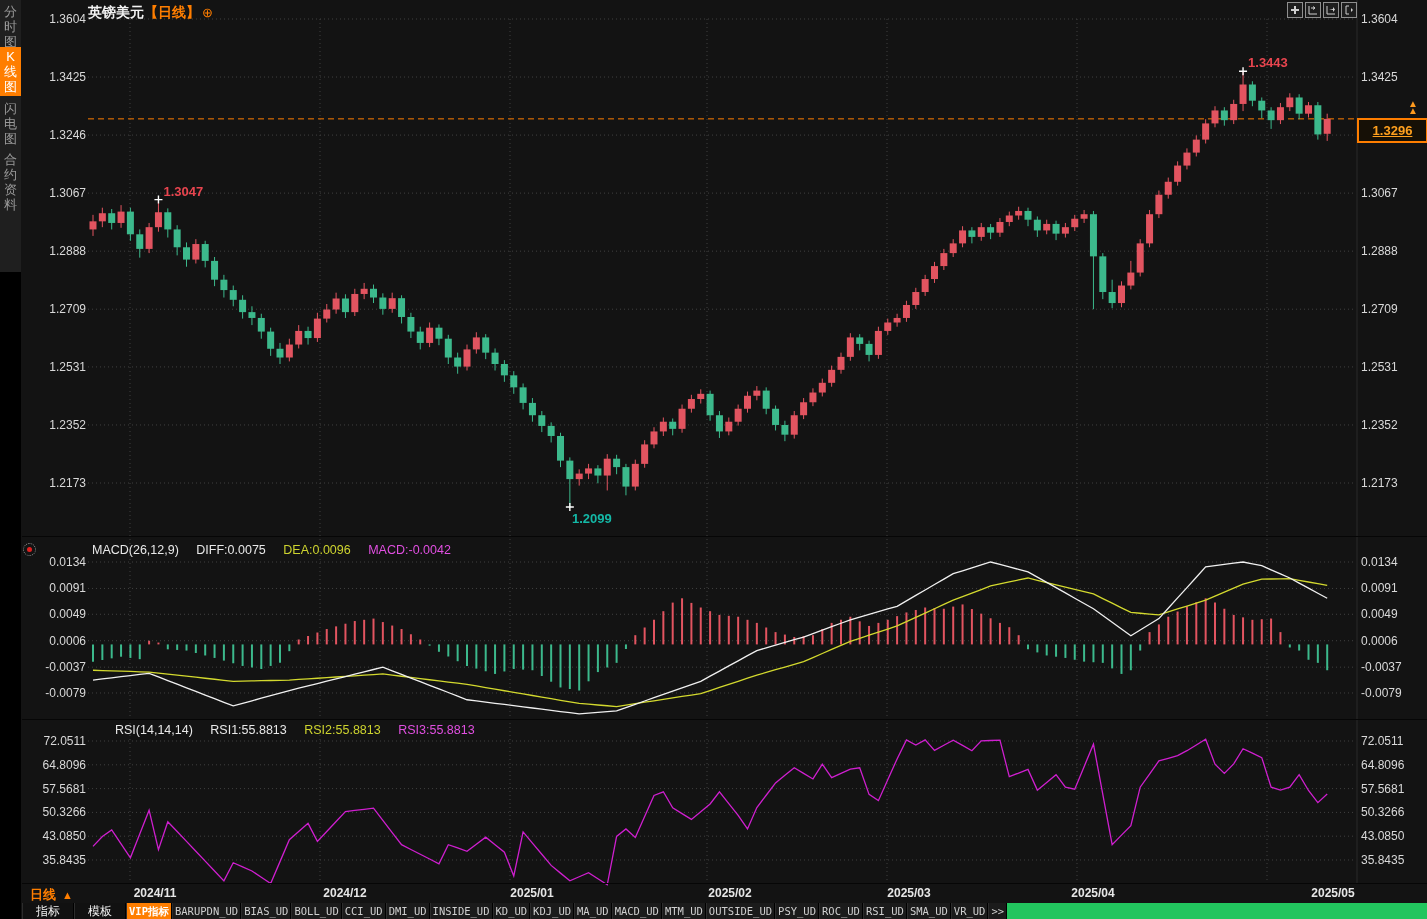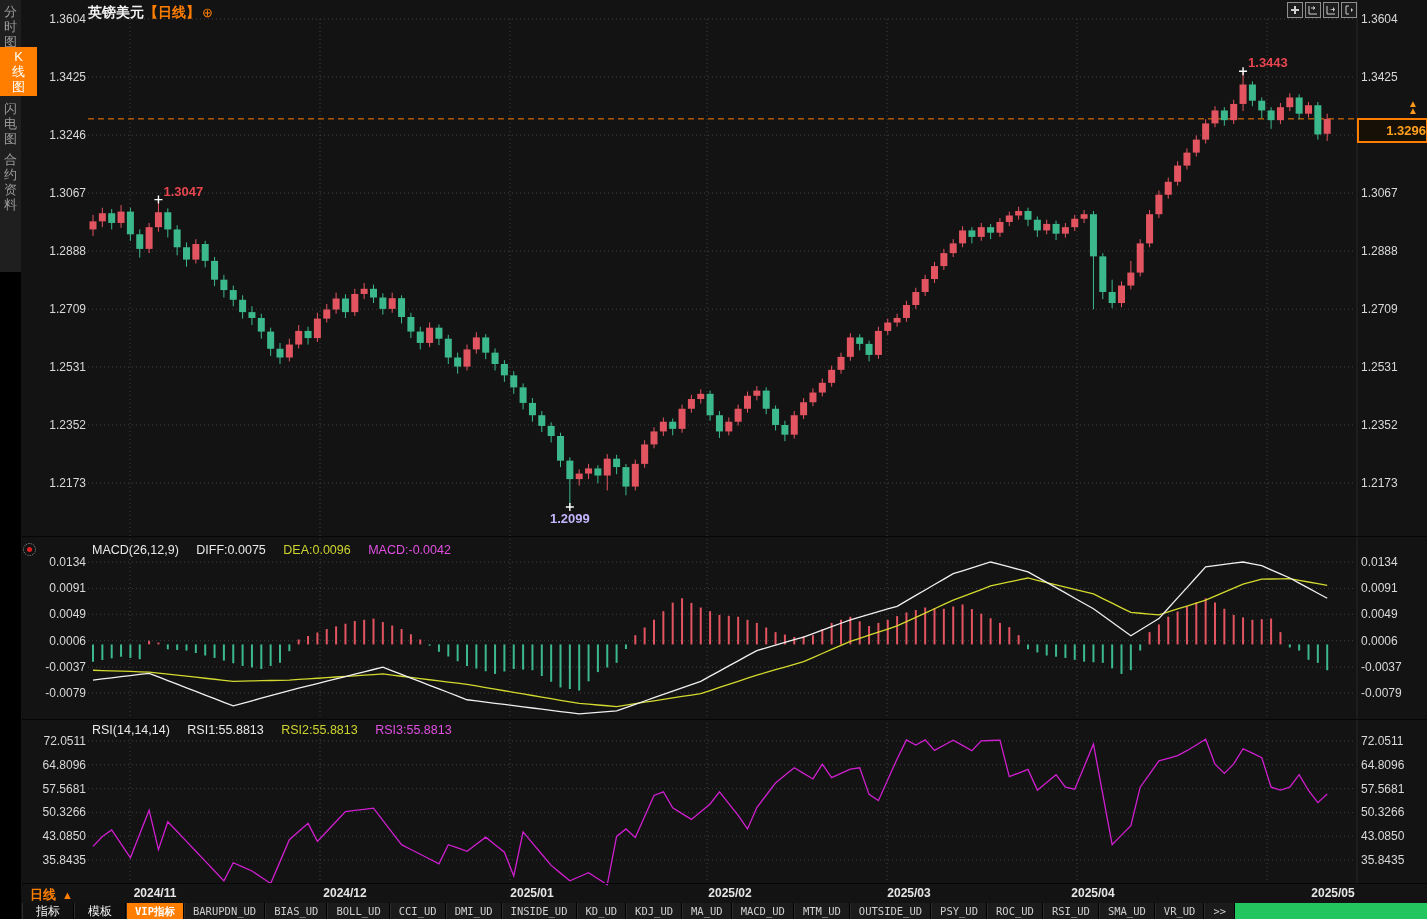"K线图" .side-item.active { padding: 2px 8px -> 2px 0 }
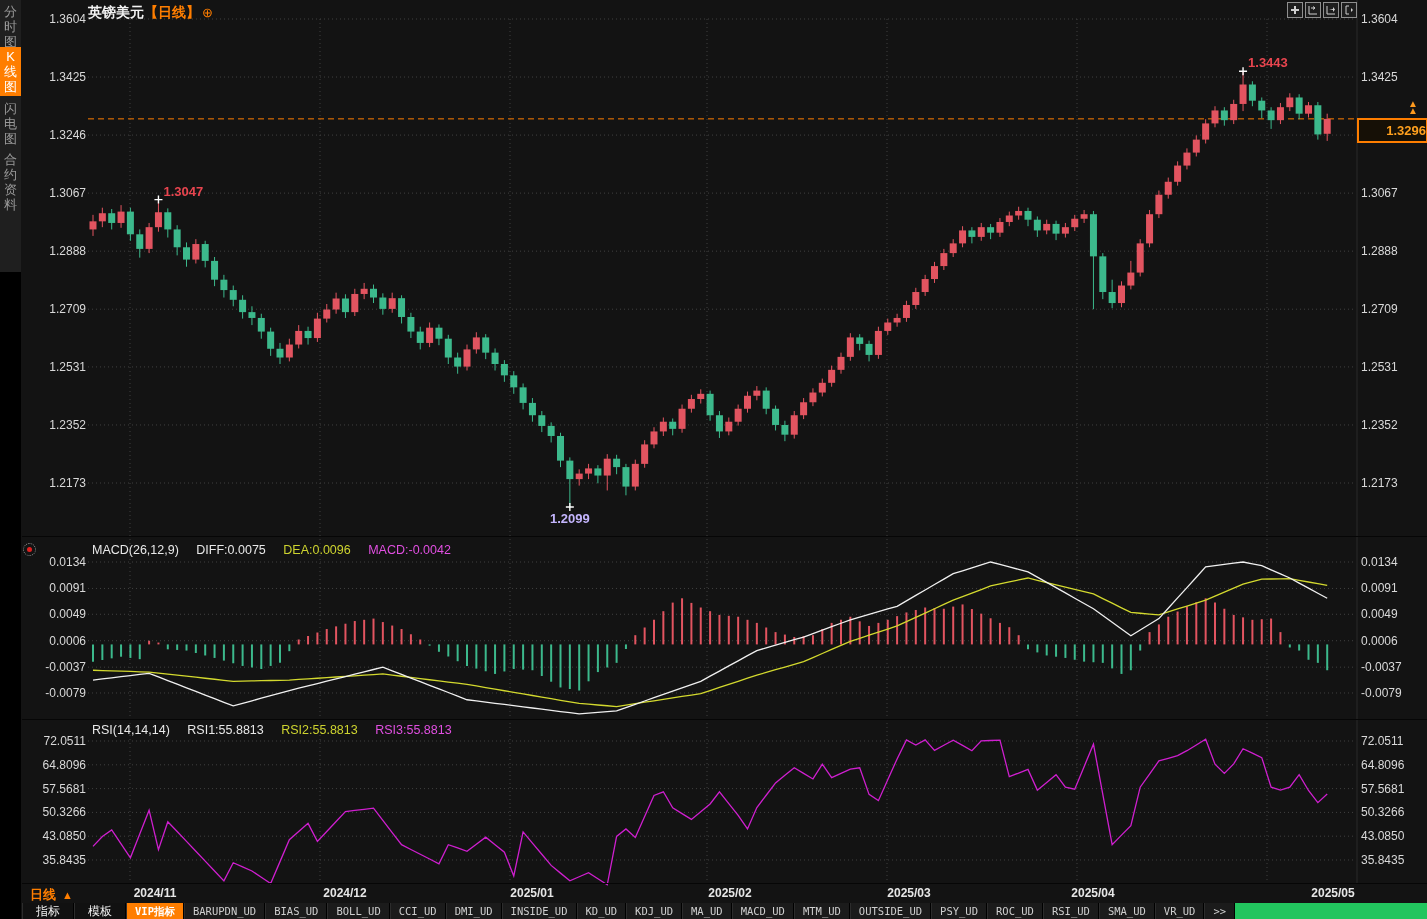"1.3296" #price-box { justify-content: flex-end -> center; text-decoration: none -> underline }
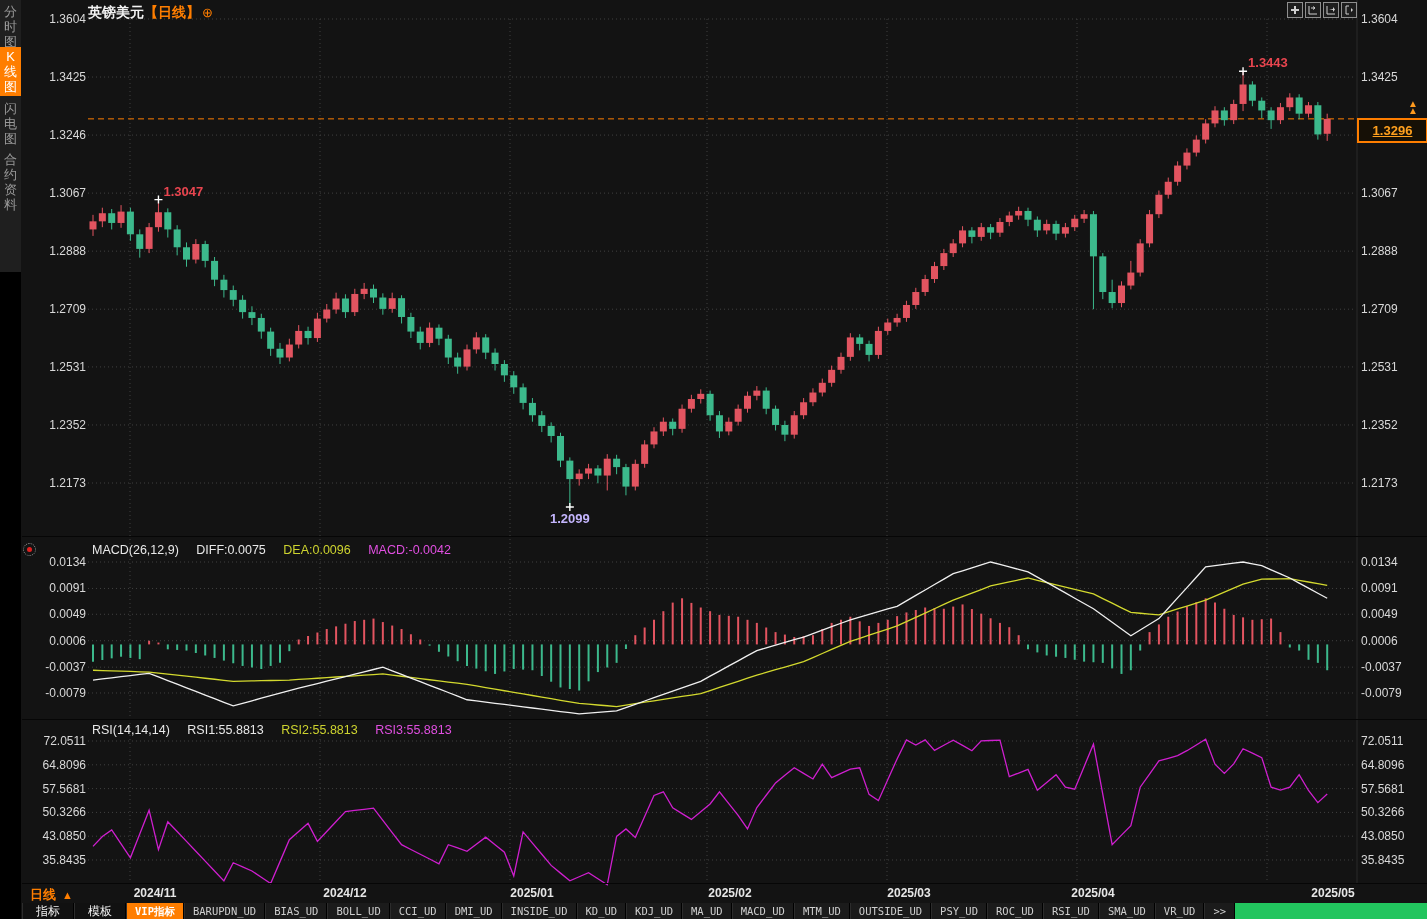"1.2099" div.anno { color: #c4b5fd -> #14b8a6; left: 550px -> 572px }
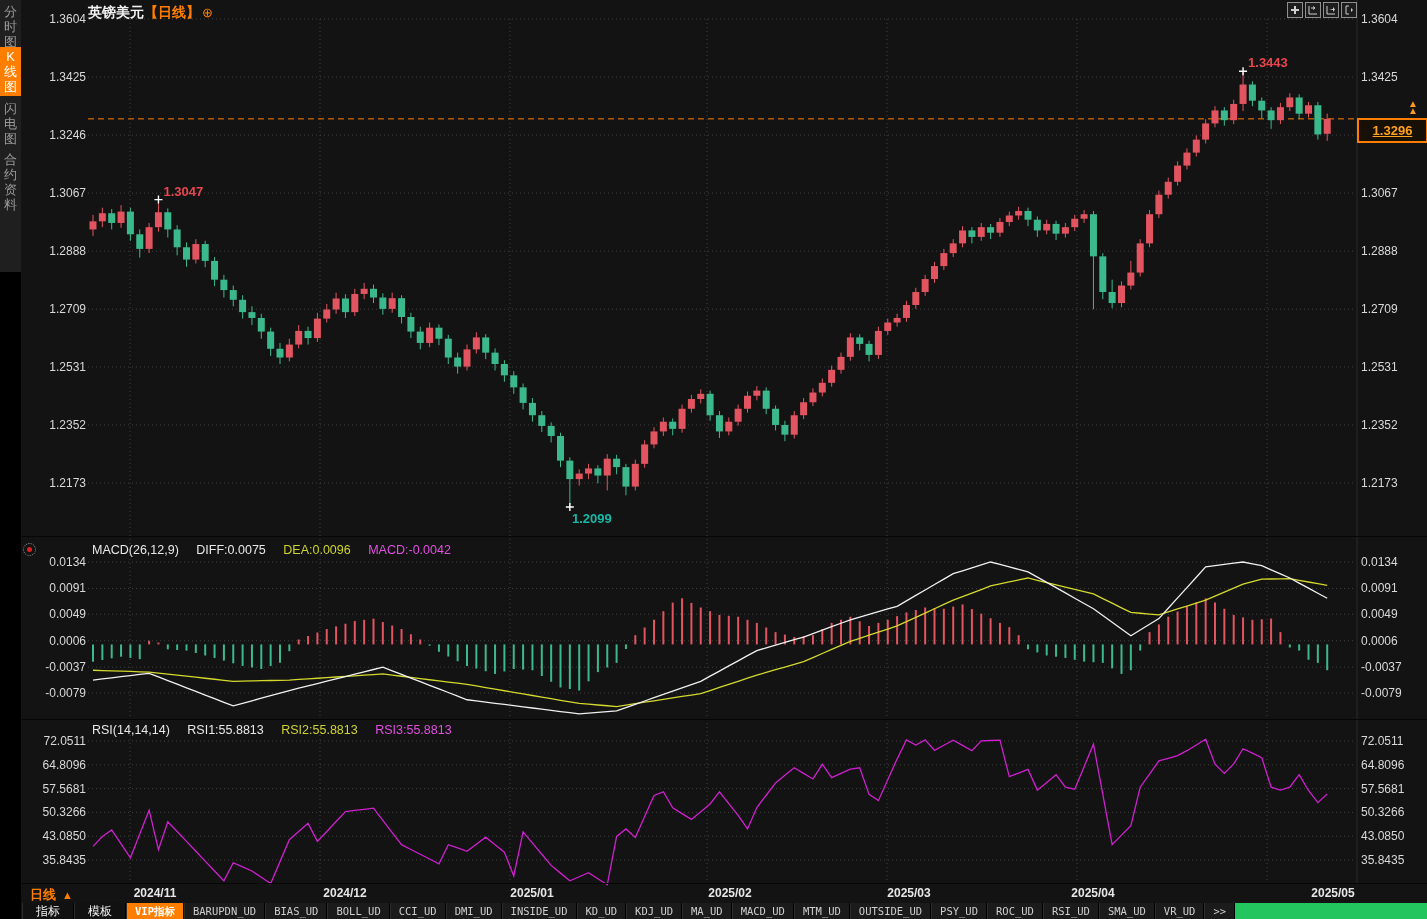"RSI(14,14,14) RSI1:55.8813 RSI2:55.8813" div.ind-row { margin-left: none -> 23px }
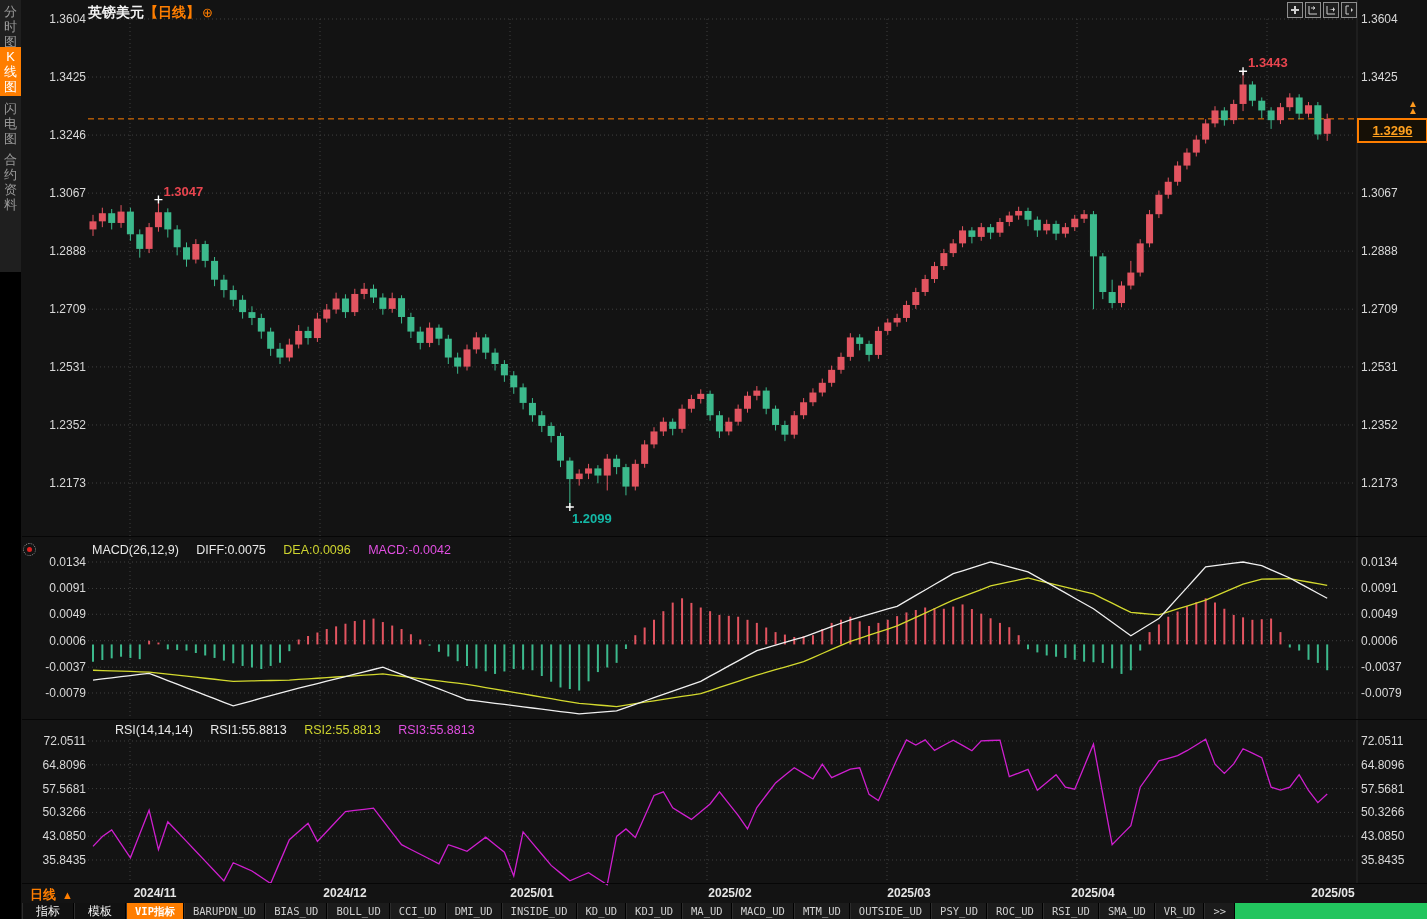"VIP指标" .tab { padding: 0 8px -> 0 2px }
